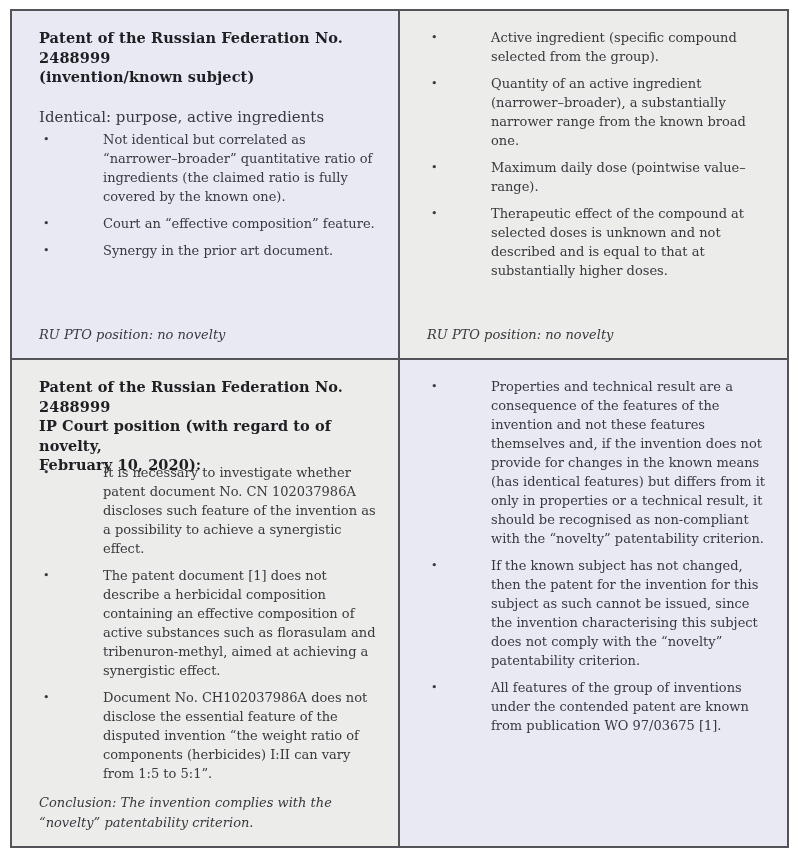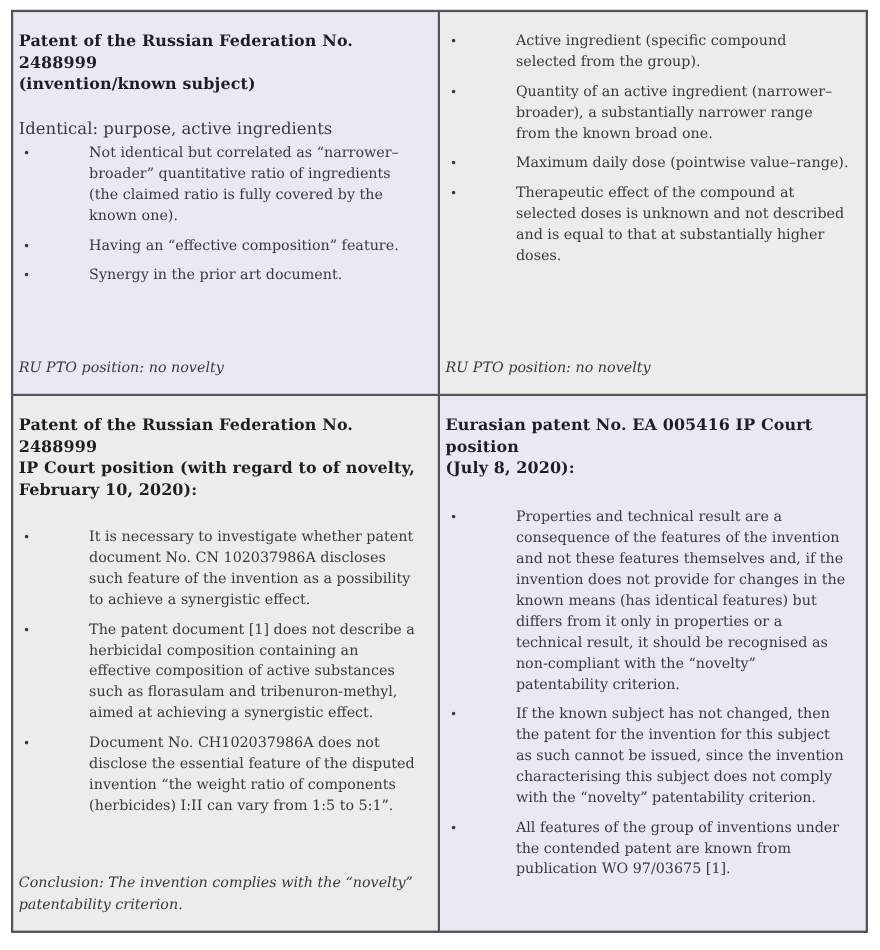"Patent of the Russian Federation" .cell { padding: 17px 15px 14px 5px -> 17px 15px 14px 27px }
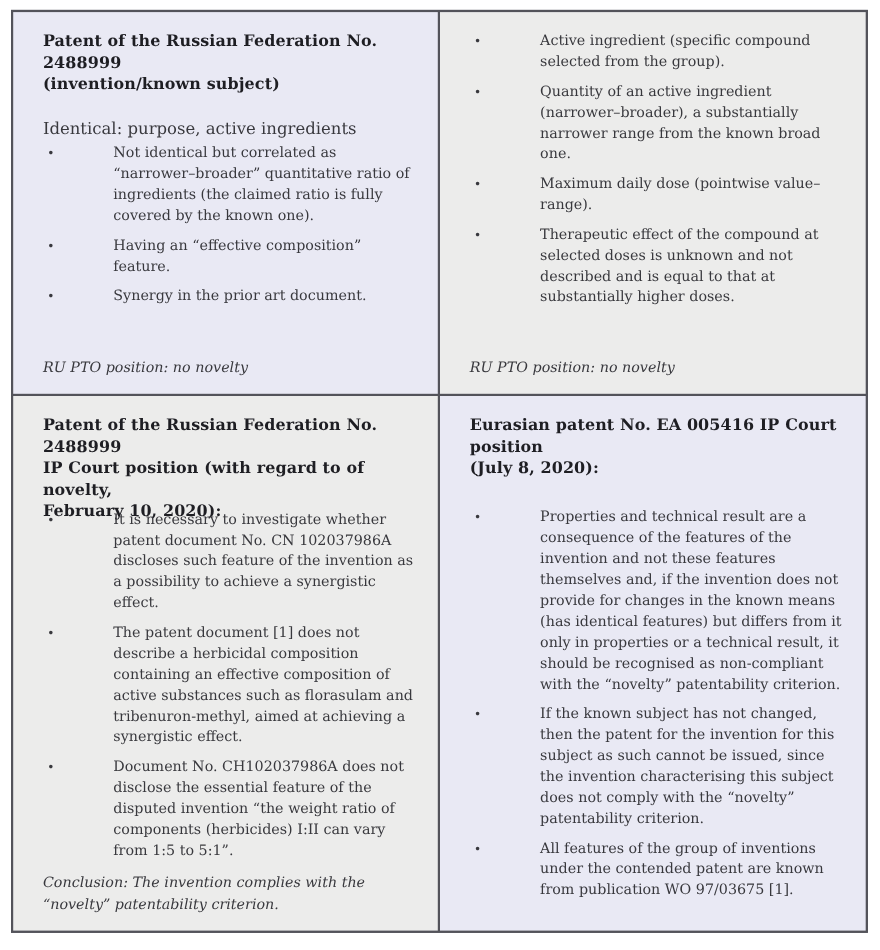"Having an “effective composition”" span.btext { text: Having -> Court }
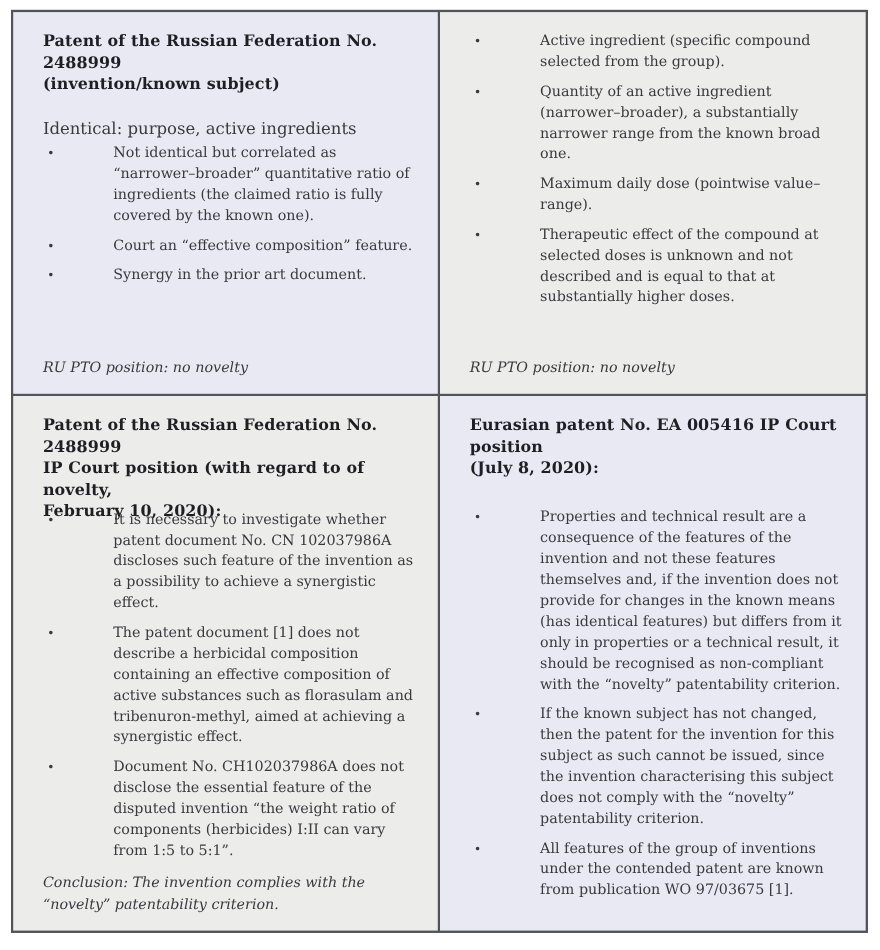"Eurasian patent No. EA 005416" div.cell-title { html: <div>Eurasian patent No. EA 005416 IP Court position (July 8, 2020):</div> -> none }
